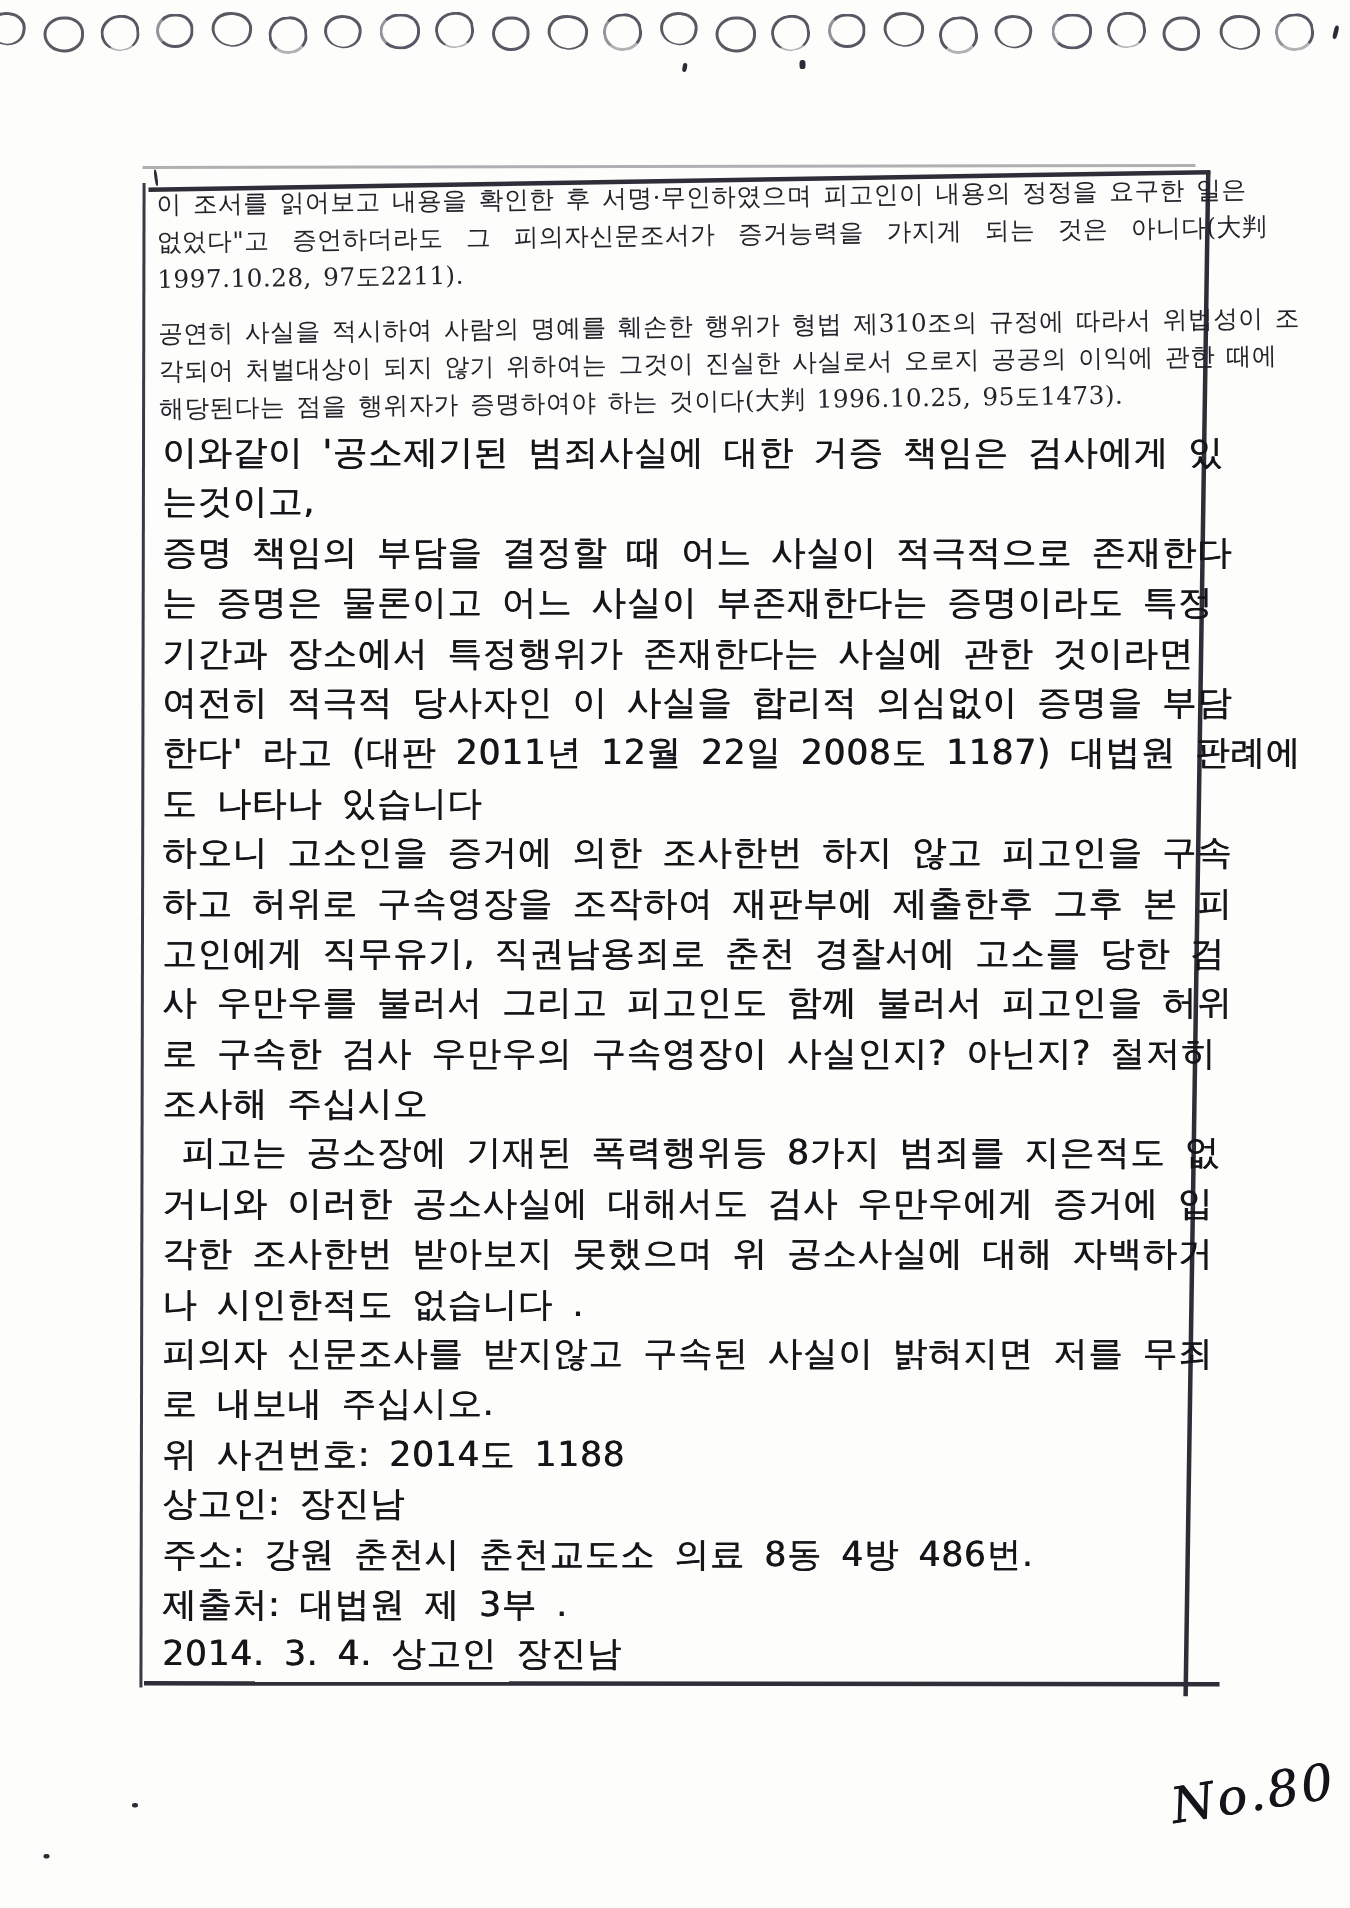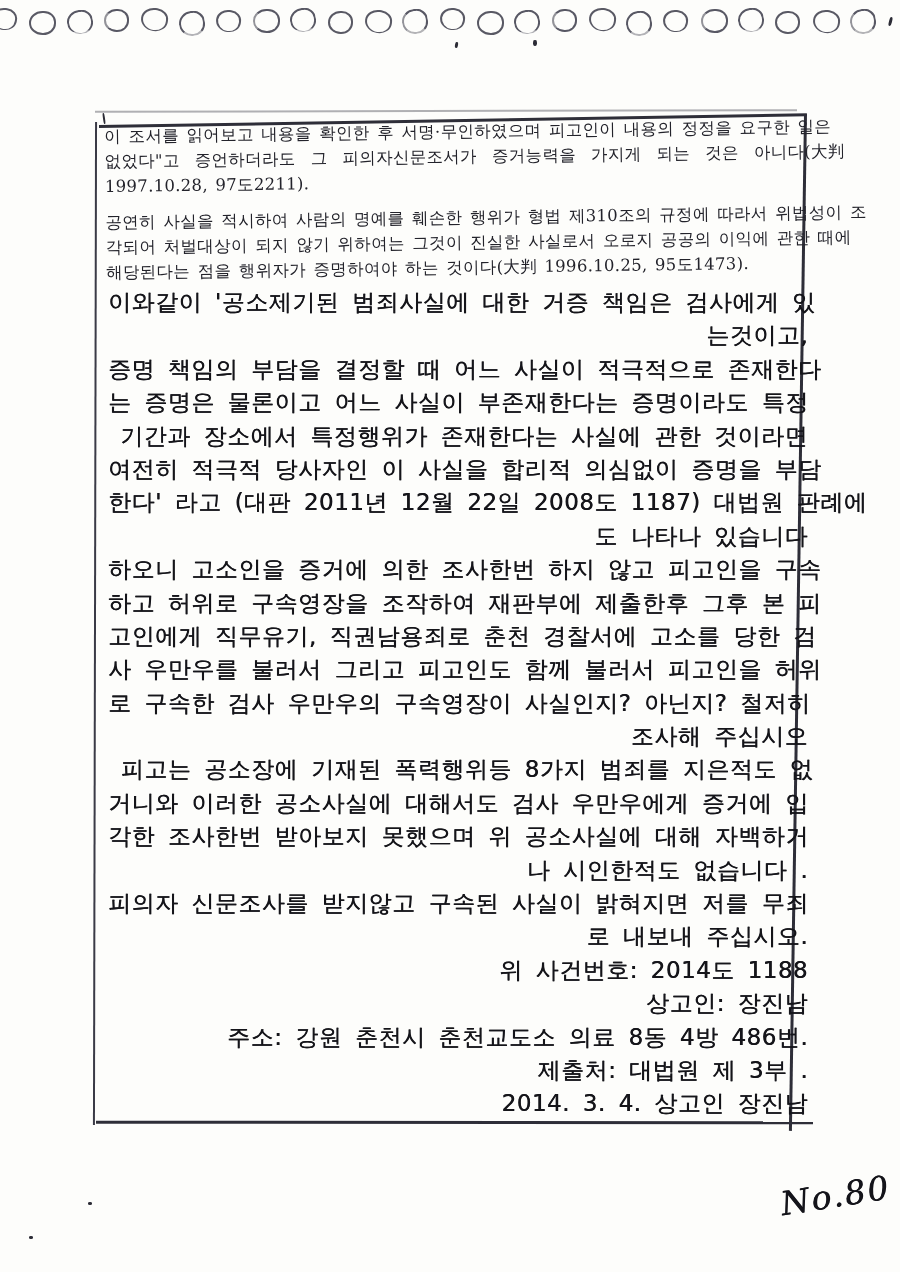"이와같이 '공소제기된 범죄사실에 대한 거증" .handwriting { text-align: right -> none }
